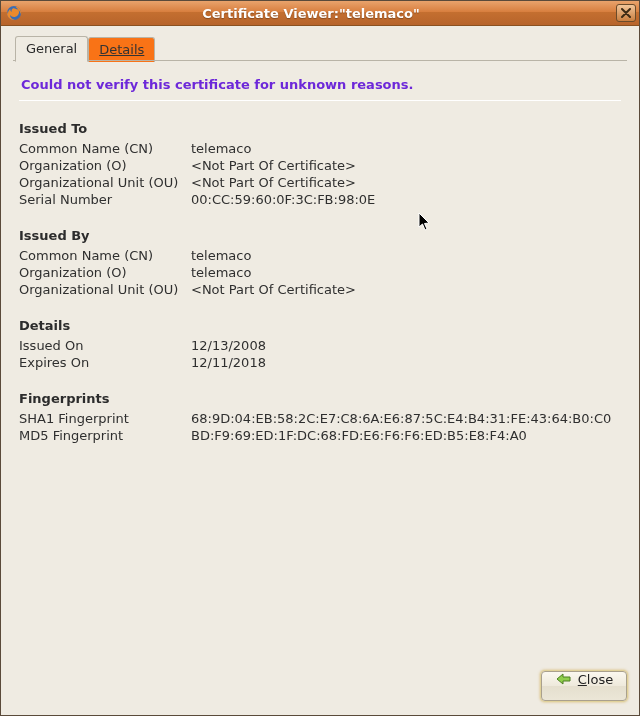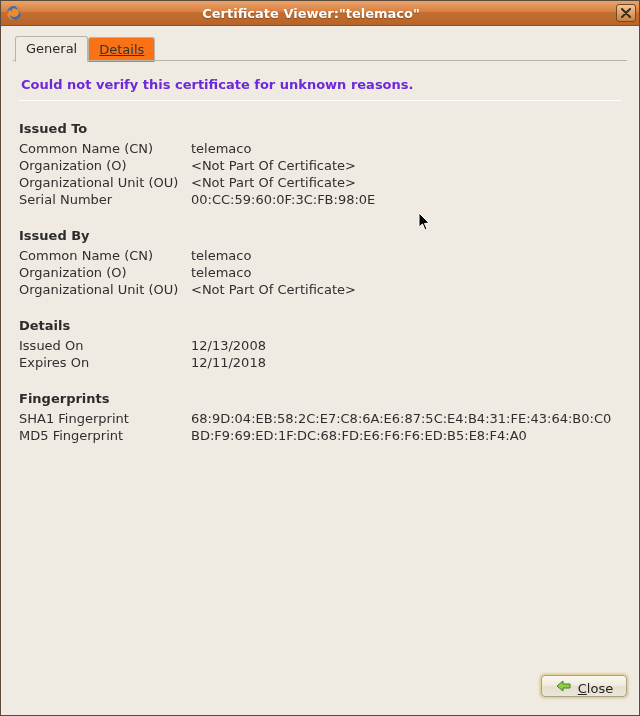"Close" .btn { align-items: flex-end -> flex-start; height: 22px -> 30px }
